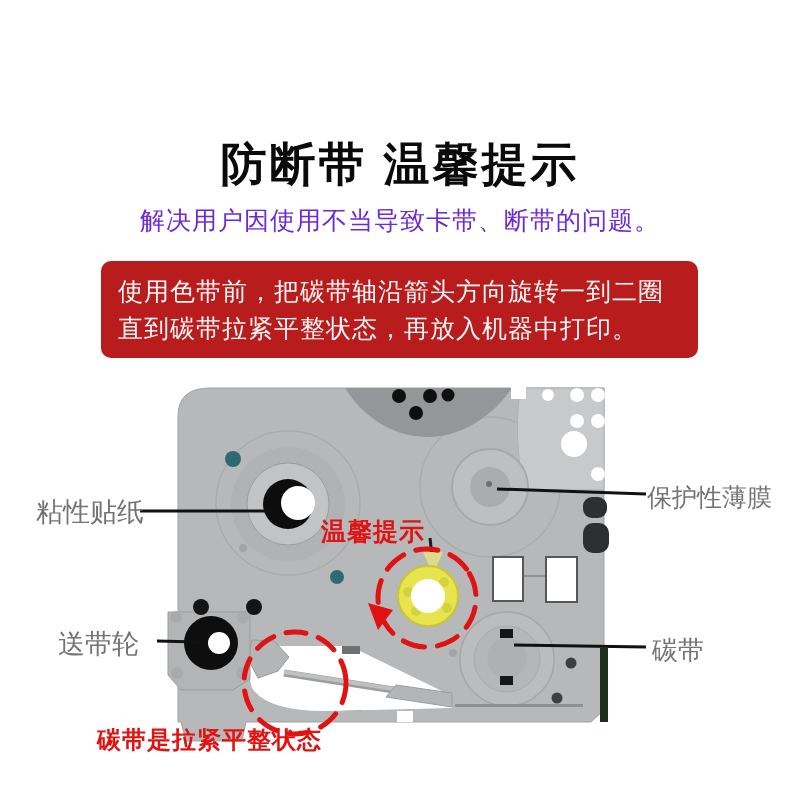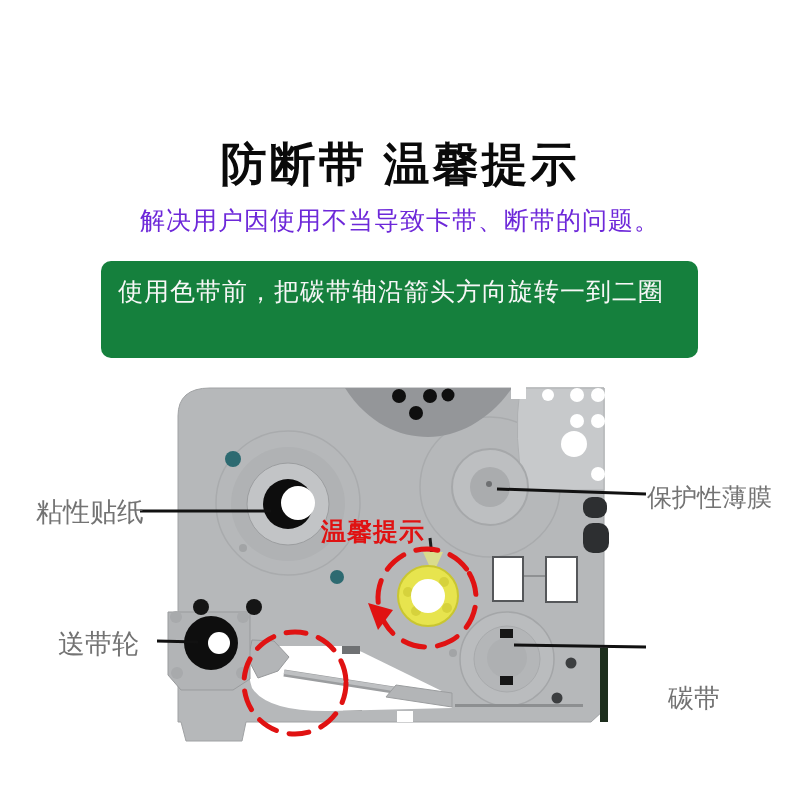"使用色带前，把碳带轴沿箭头方向旋转一到二圈" .notice { background: #15803d -> #b91c1c }
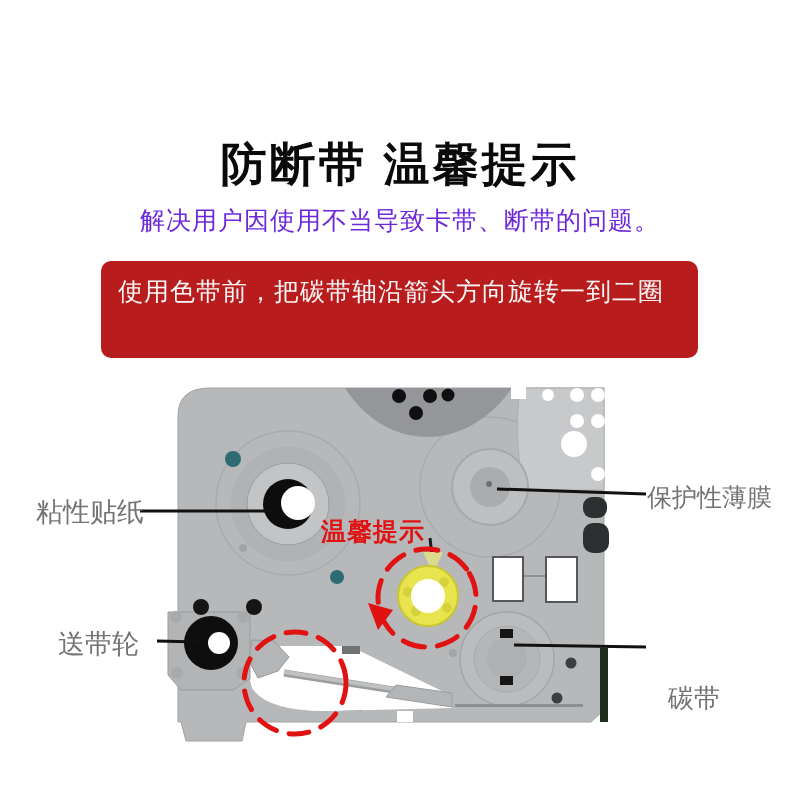"直到碳带拉紧平整状态，再放入机器中打印。" div { html: none -> <div>直到碳带拉紧平整状态，再放入机器中打印。</div> }
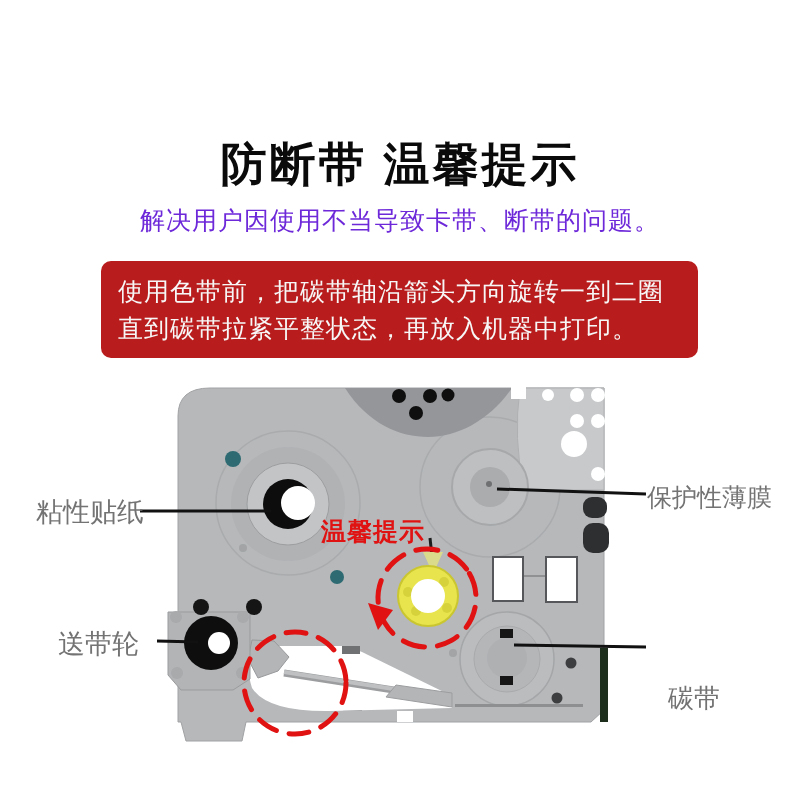"碳带" .lbl-ribbon { left: 668px -> 652px; margin-top: 48px -> none }
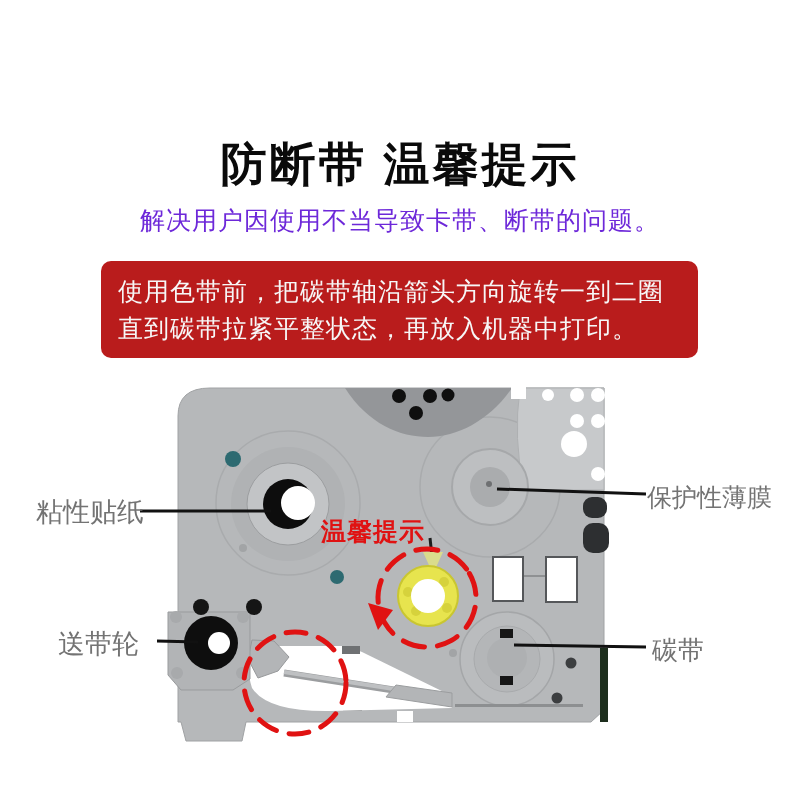"碳带是拉紧平整状态" div.red-lbl { html: none -> <div>碳带是拉紧平整状态</div> }
